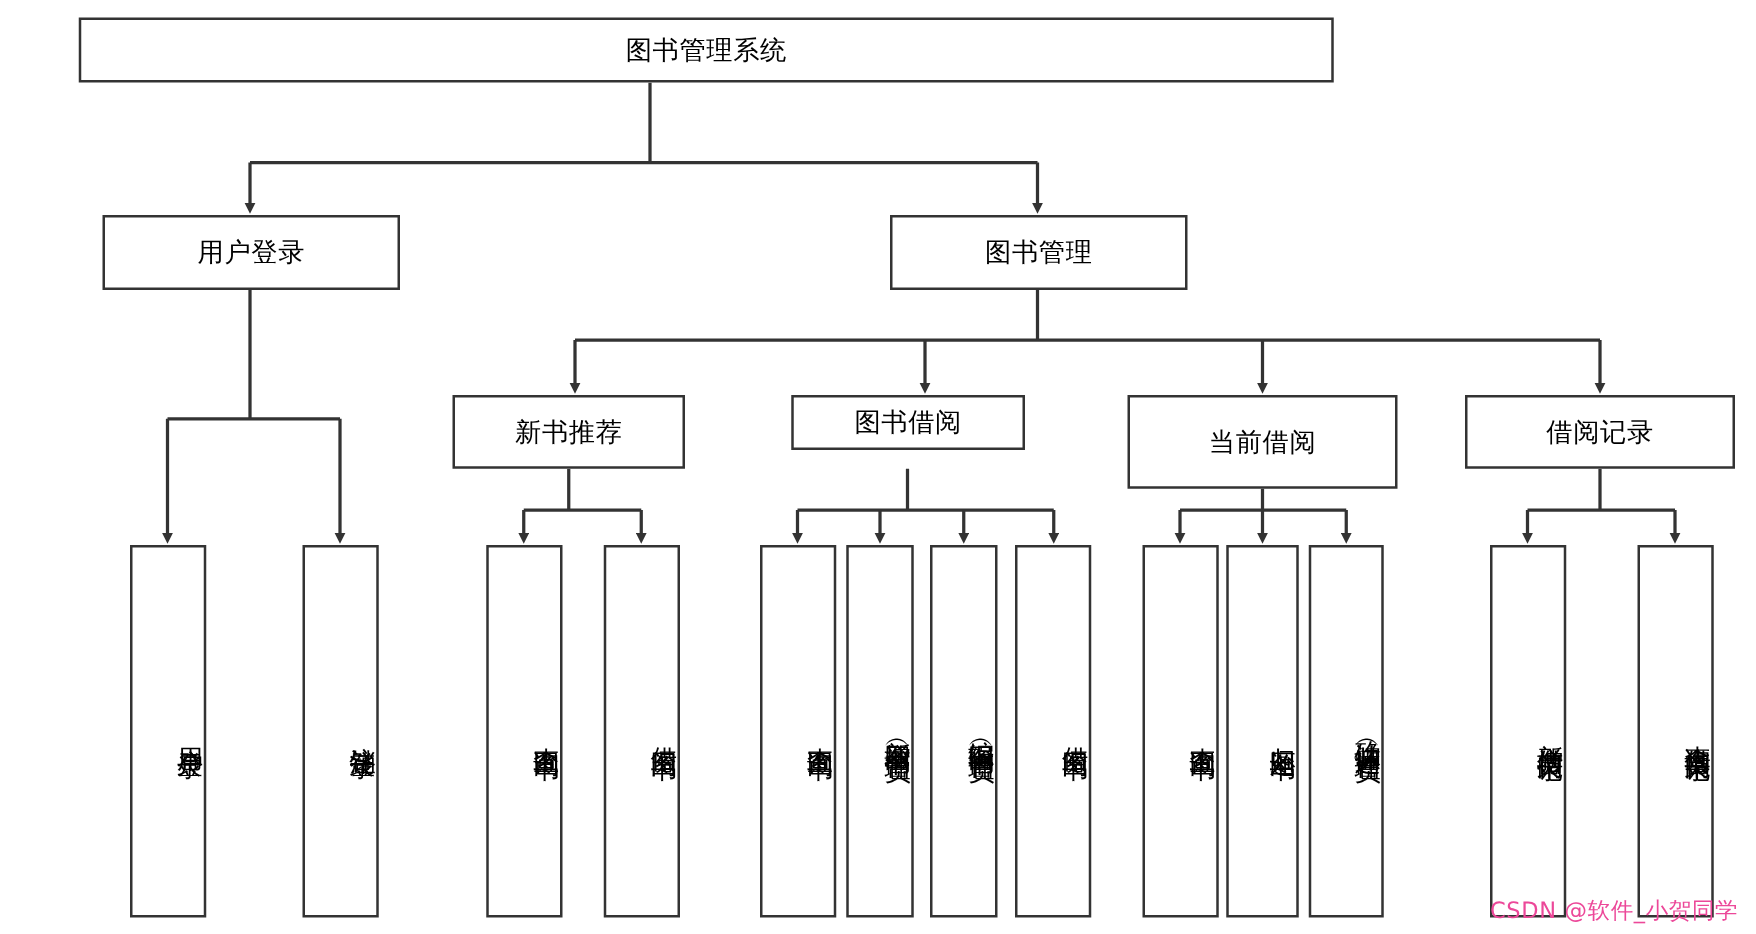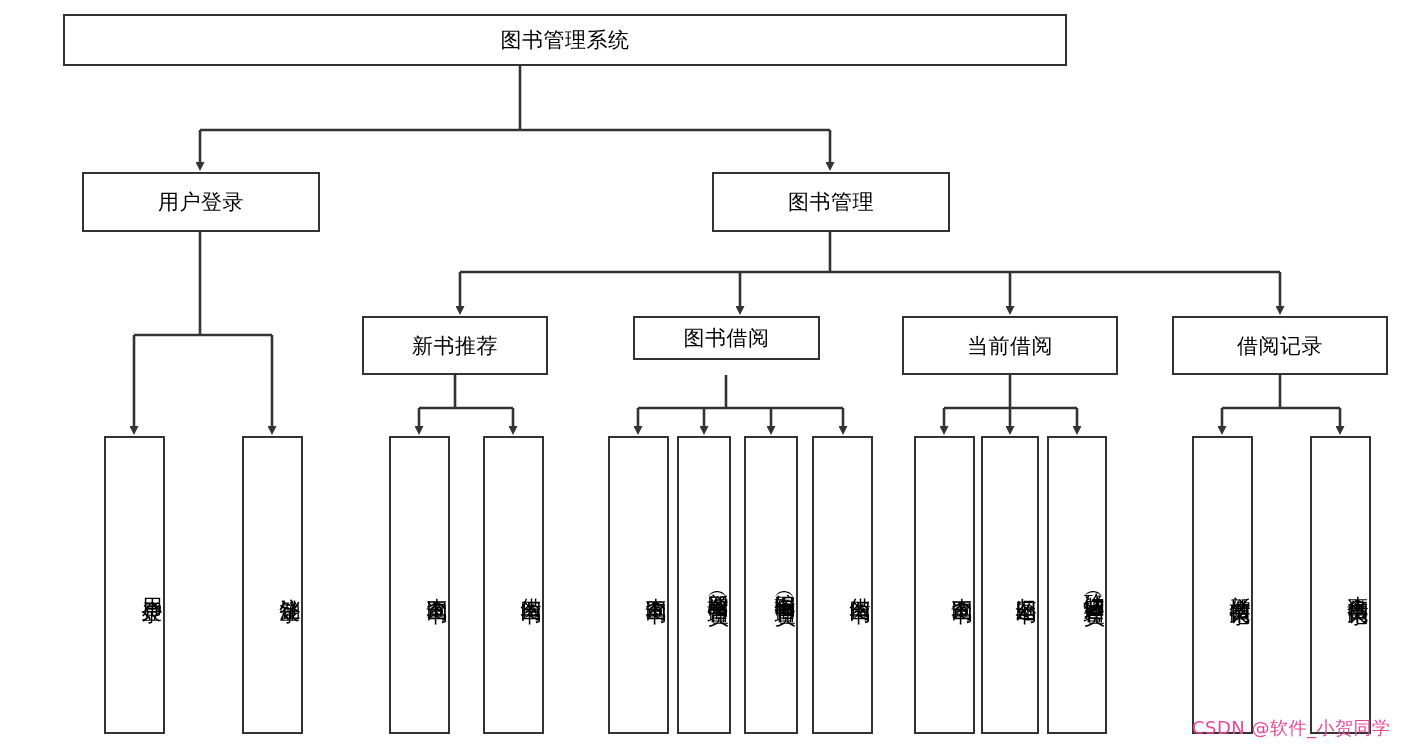"当前借阅" div.node { height: 59px -> 75px }
